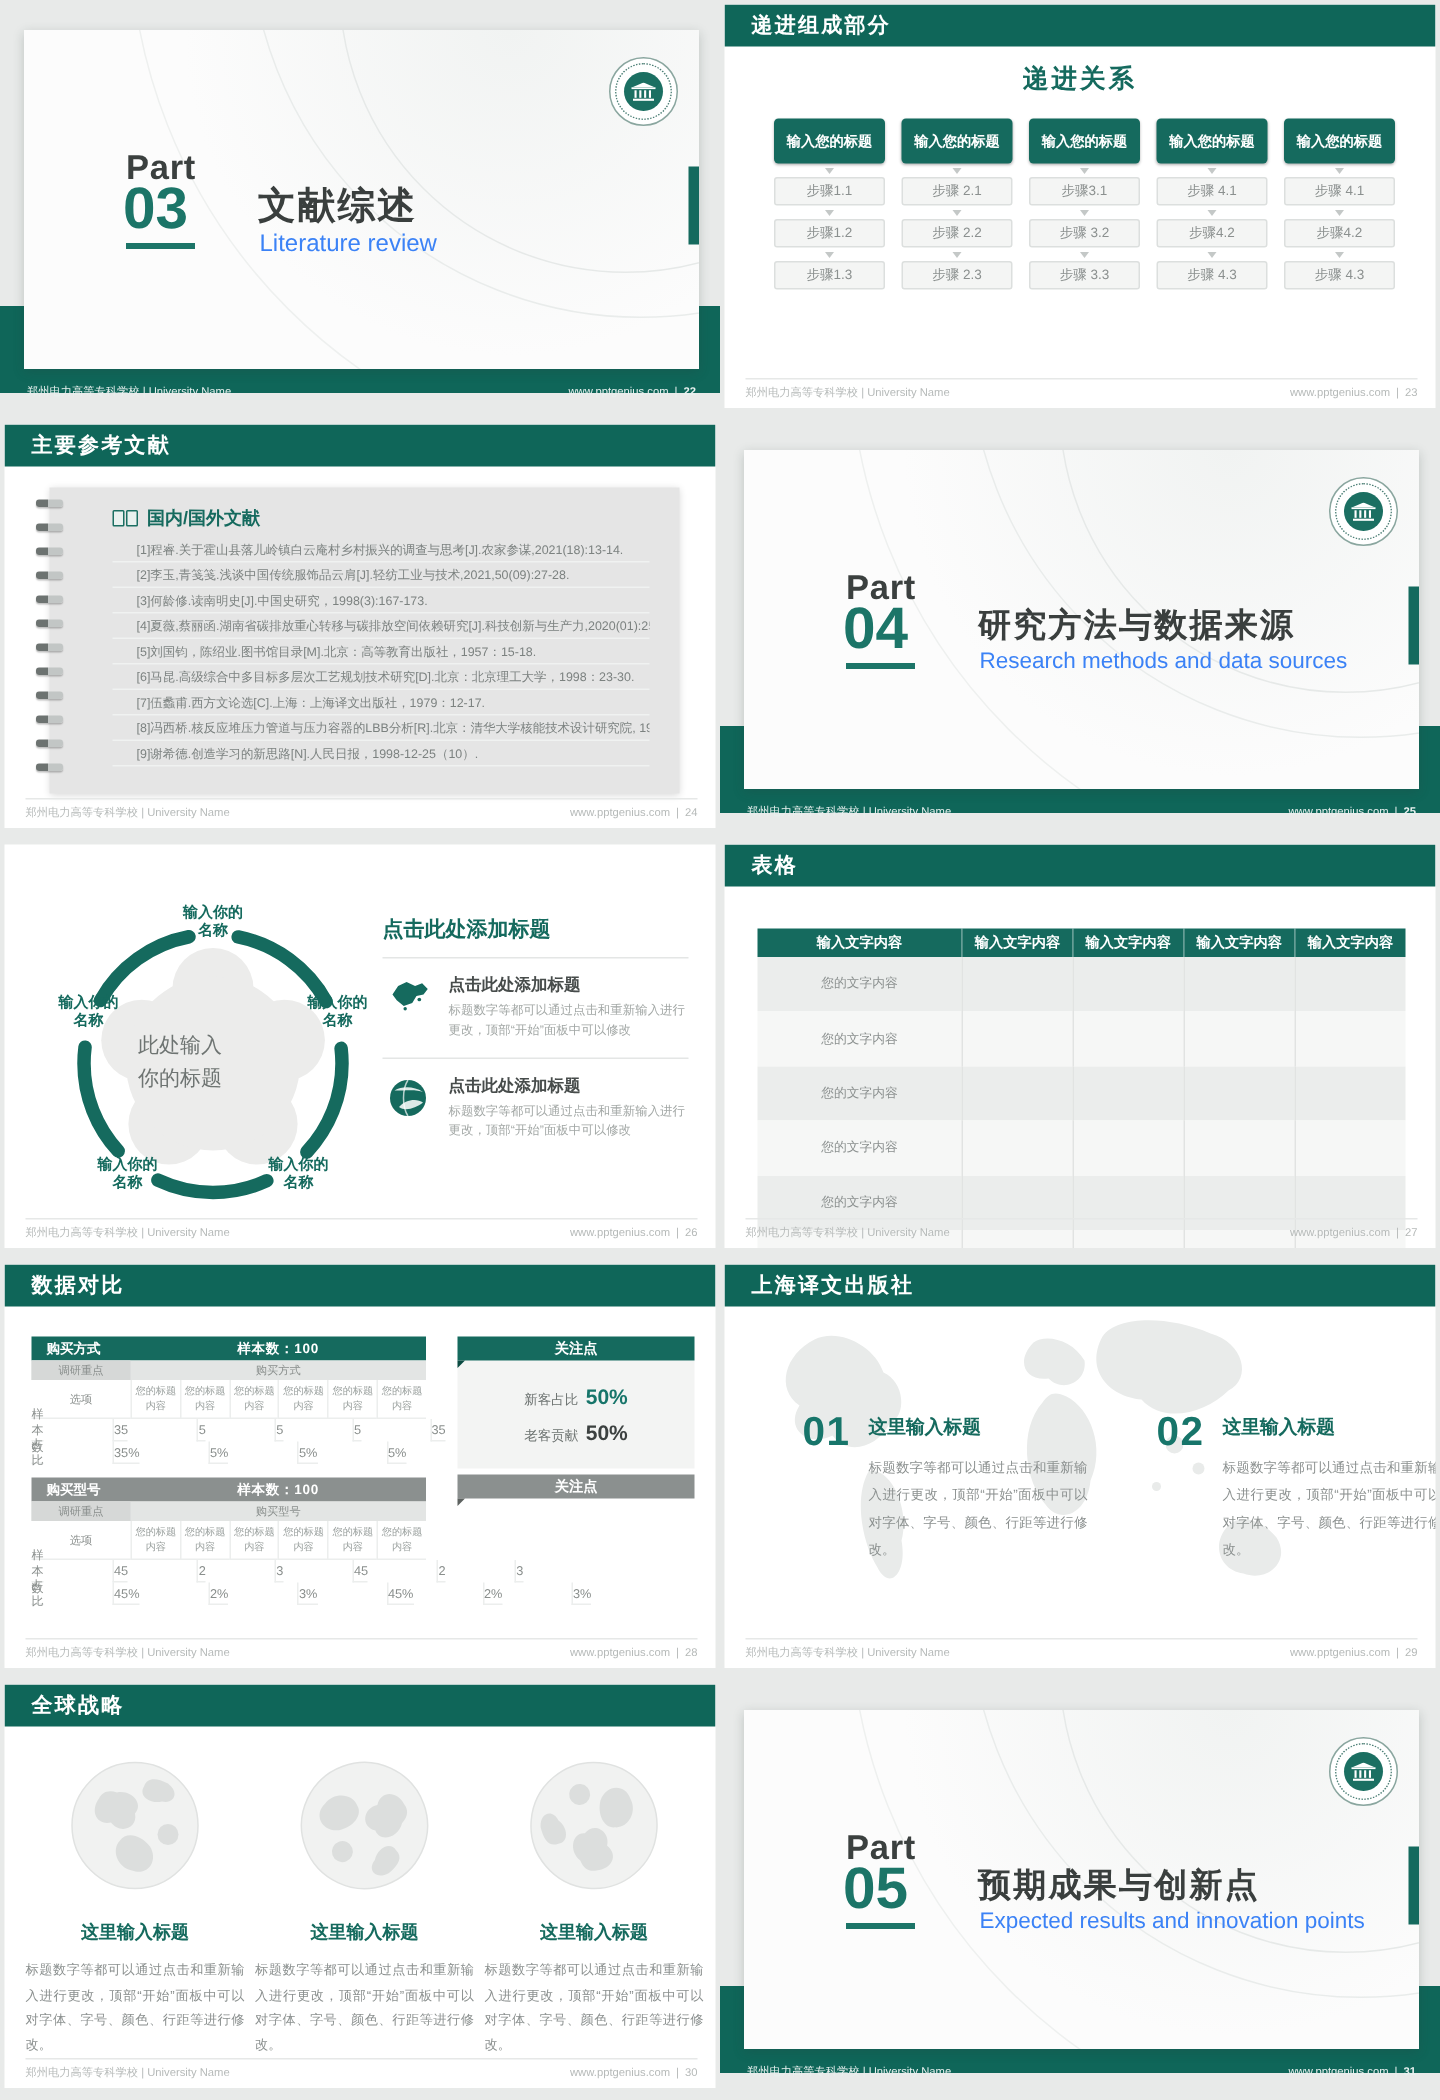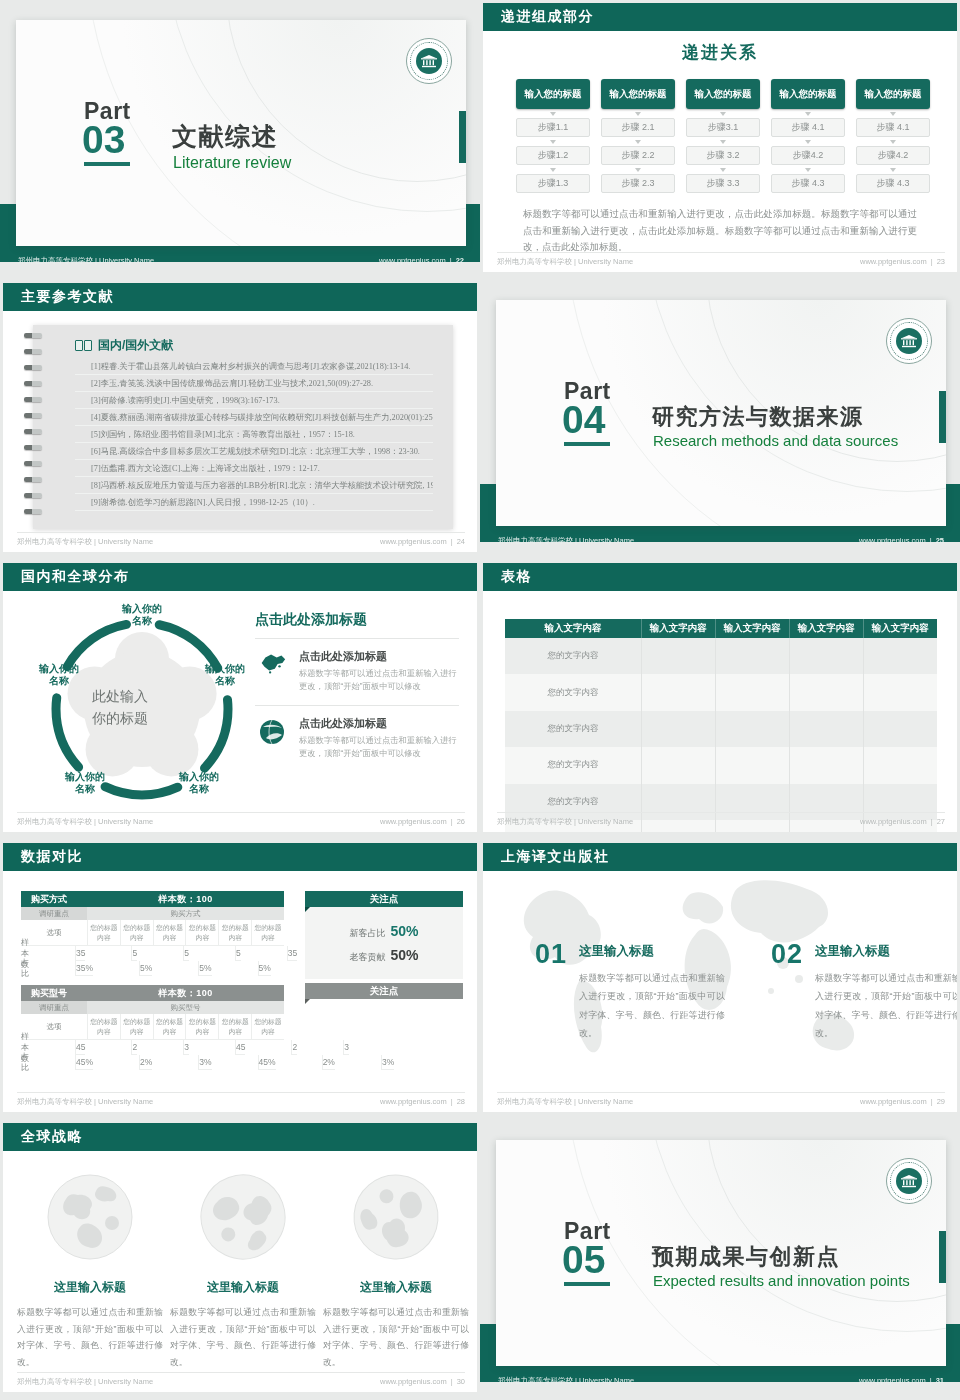"Literature review" .cov-sub { color: #15803d -> #3b82f6 }
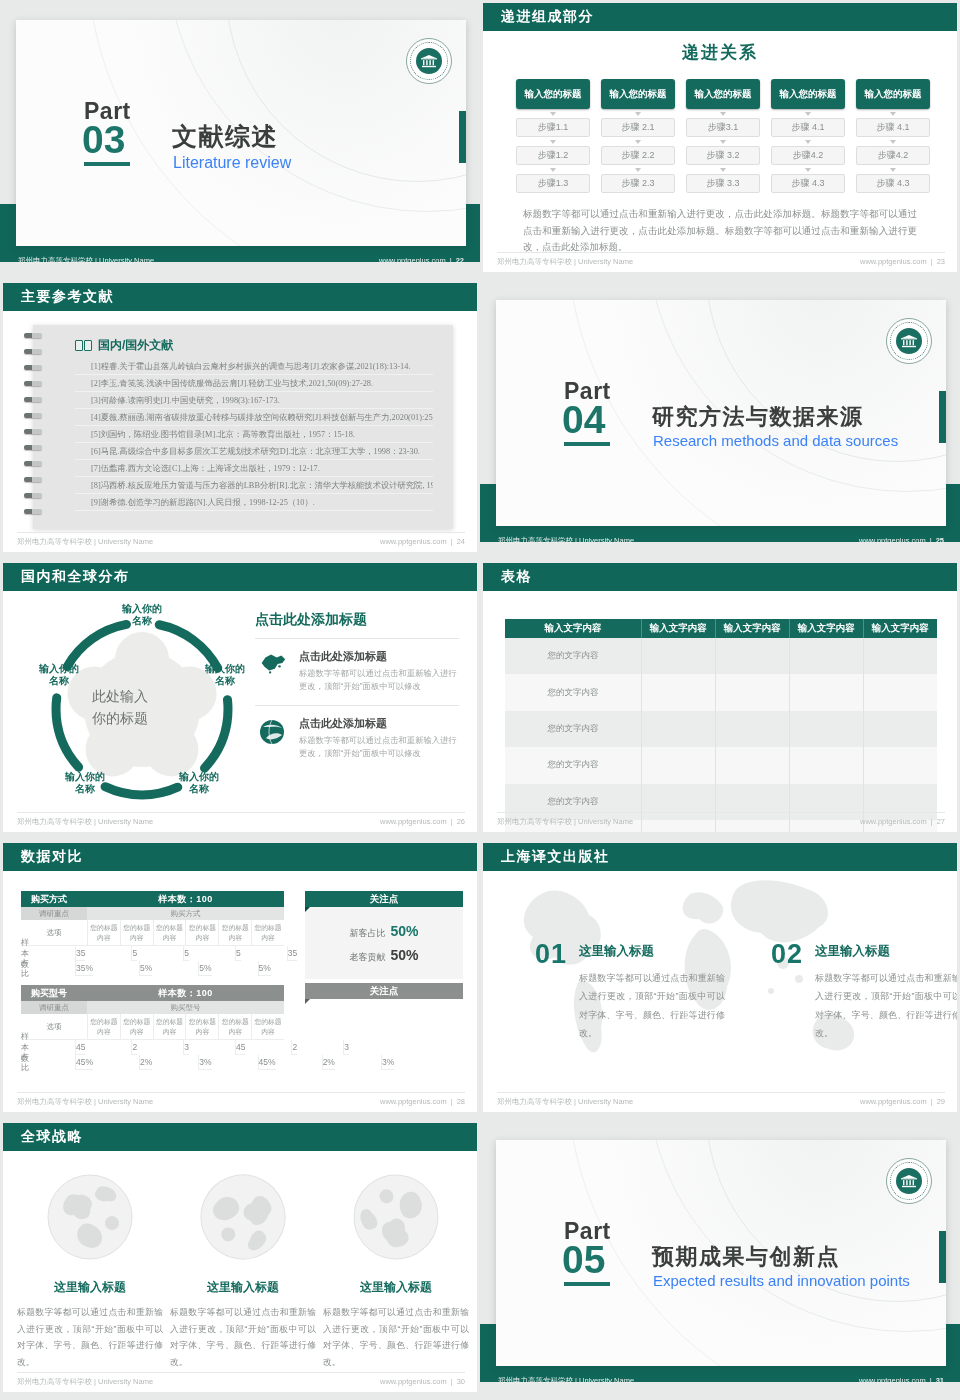"标题数字等都可以通过点击和重新输入进行更改，点击此处添加标题。标题数字等都可以通" div.p-body { html: <div>标题数字等都可以通过点击和重新输入进行更改，点击此处添加标题。标题数字等都可以通过点击和重新输入进行更改，点击此处添加标题。标题数字等都可以通过点击和重新输入进行更改，点击此处添加标题。</div> -> none }
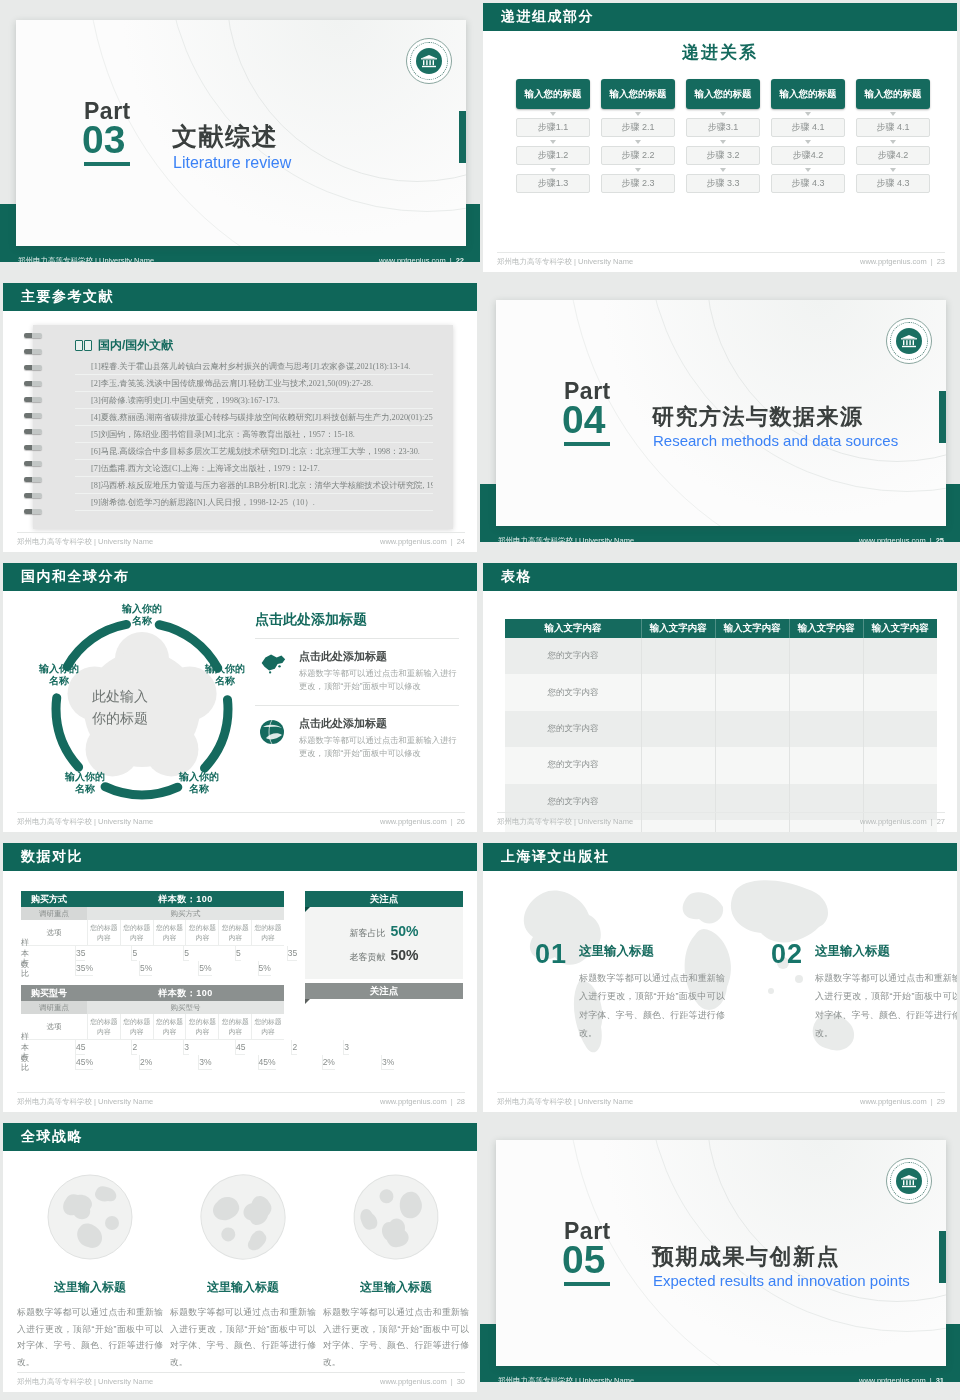"[1]程睿.关于霍山县落儿岭镇白云庵村乡村振兴的调查与思考[J].农家参谋,20" .ref-item { font-family: Liberation Serif, serif -> none }
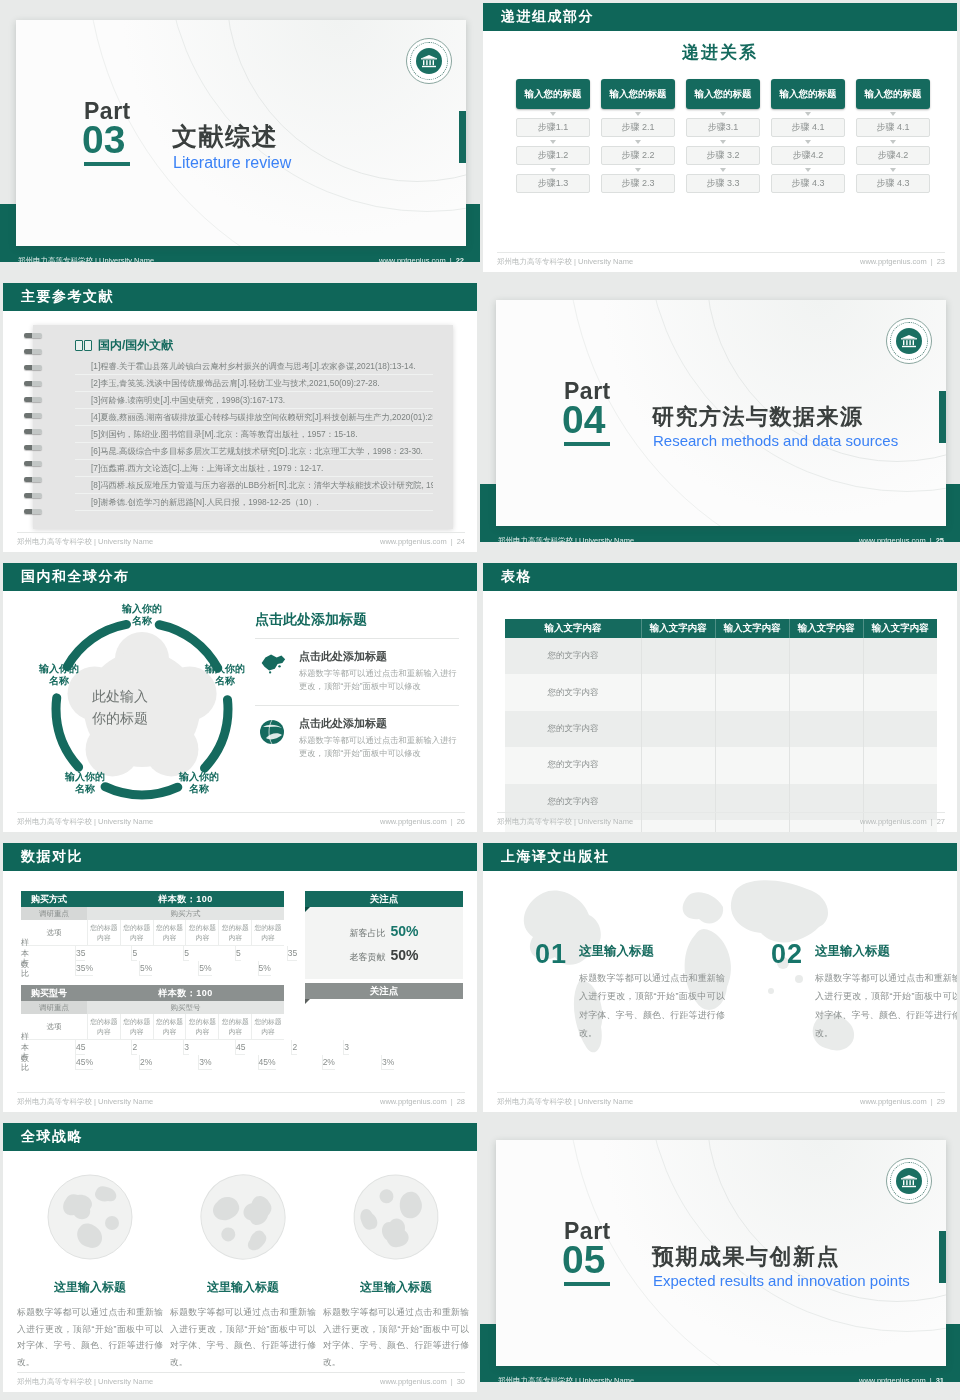"国内和全球分布" div.bar { html: <div> <span>国内和全球分布</span> </div> -> none }
